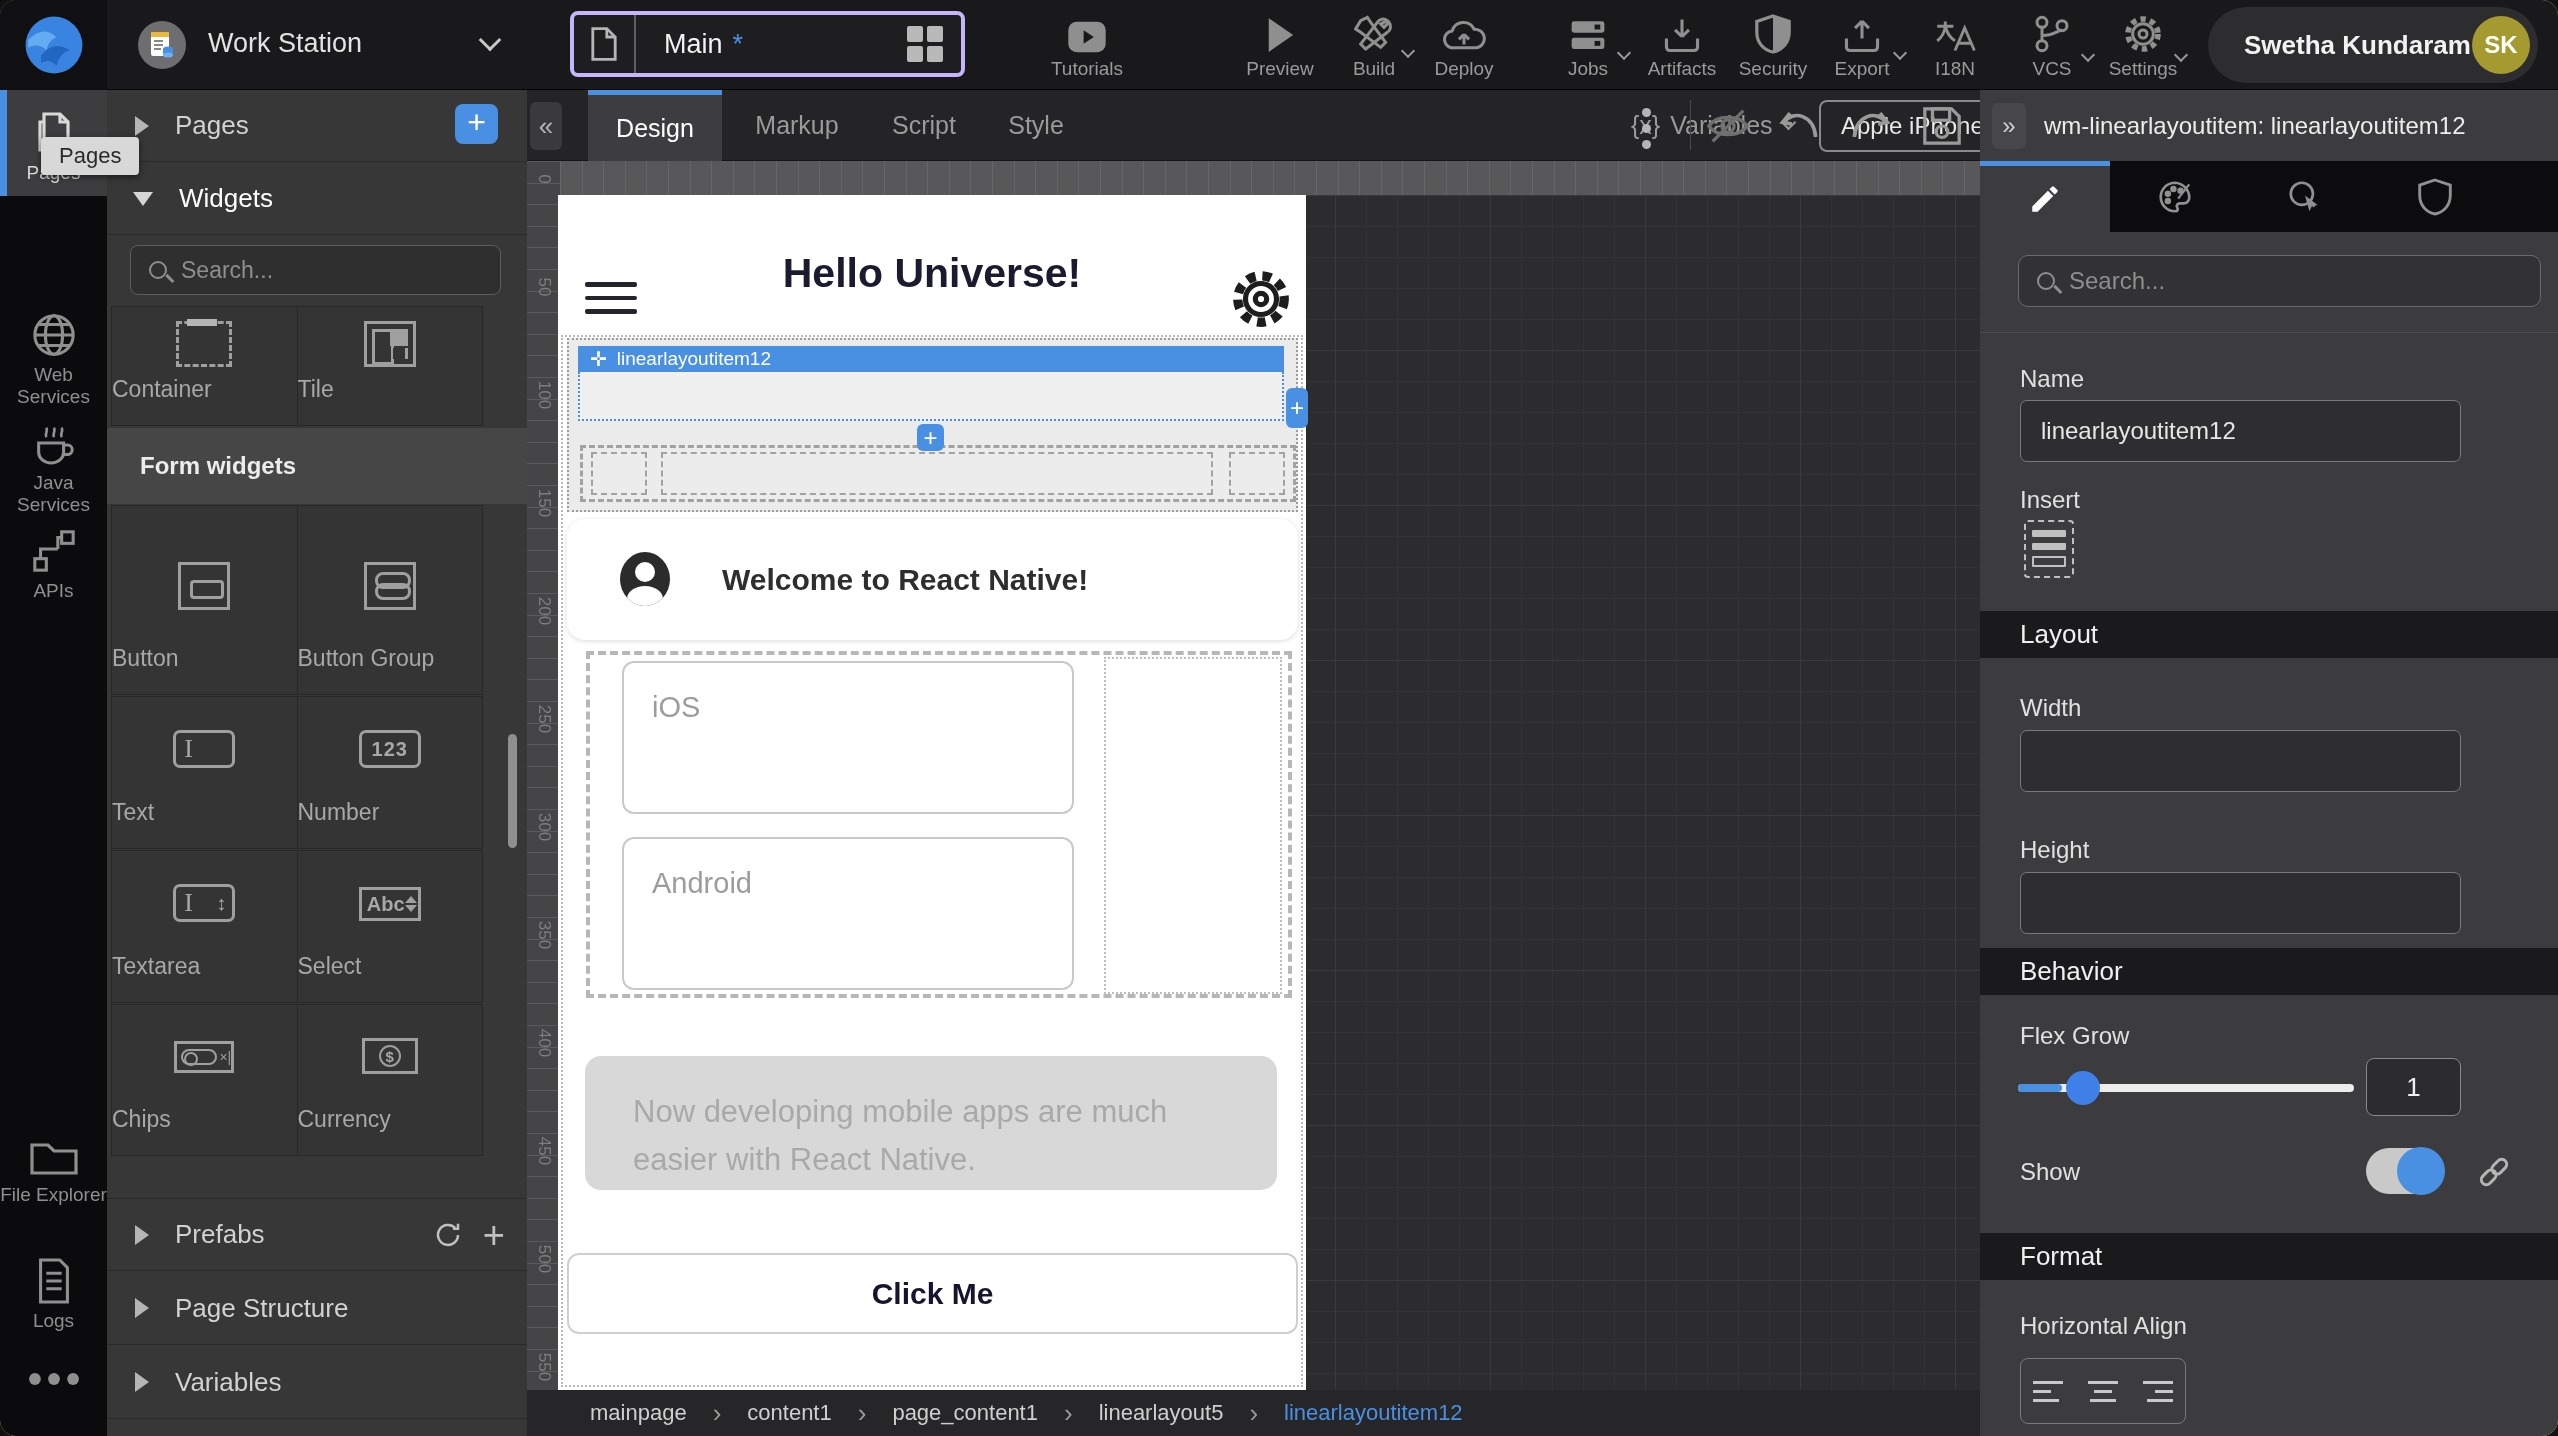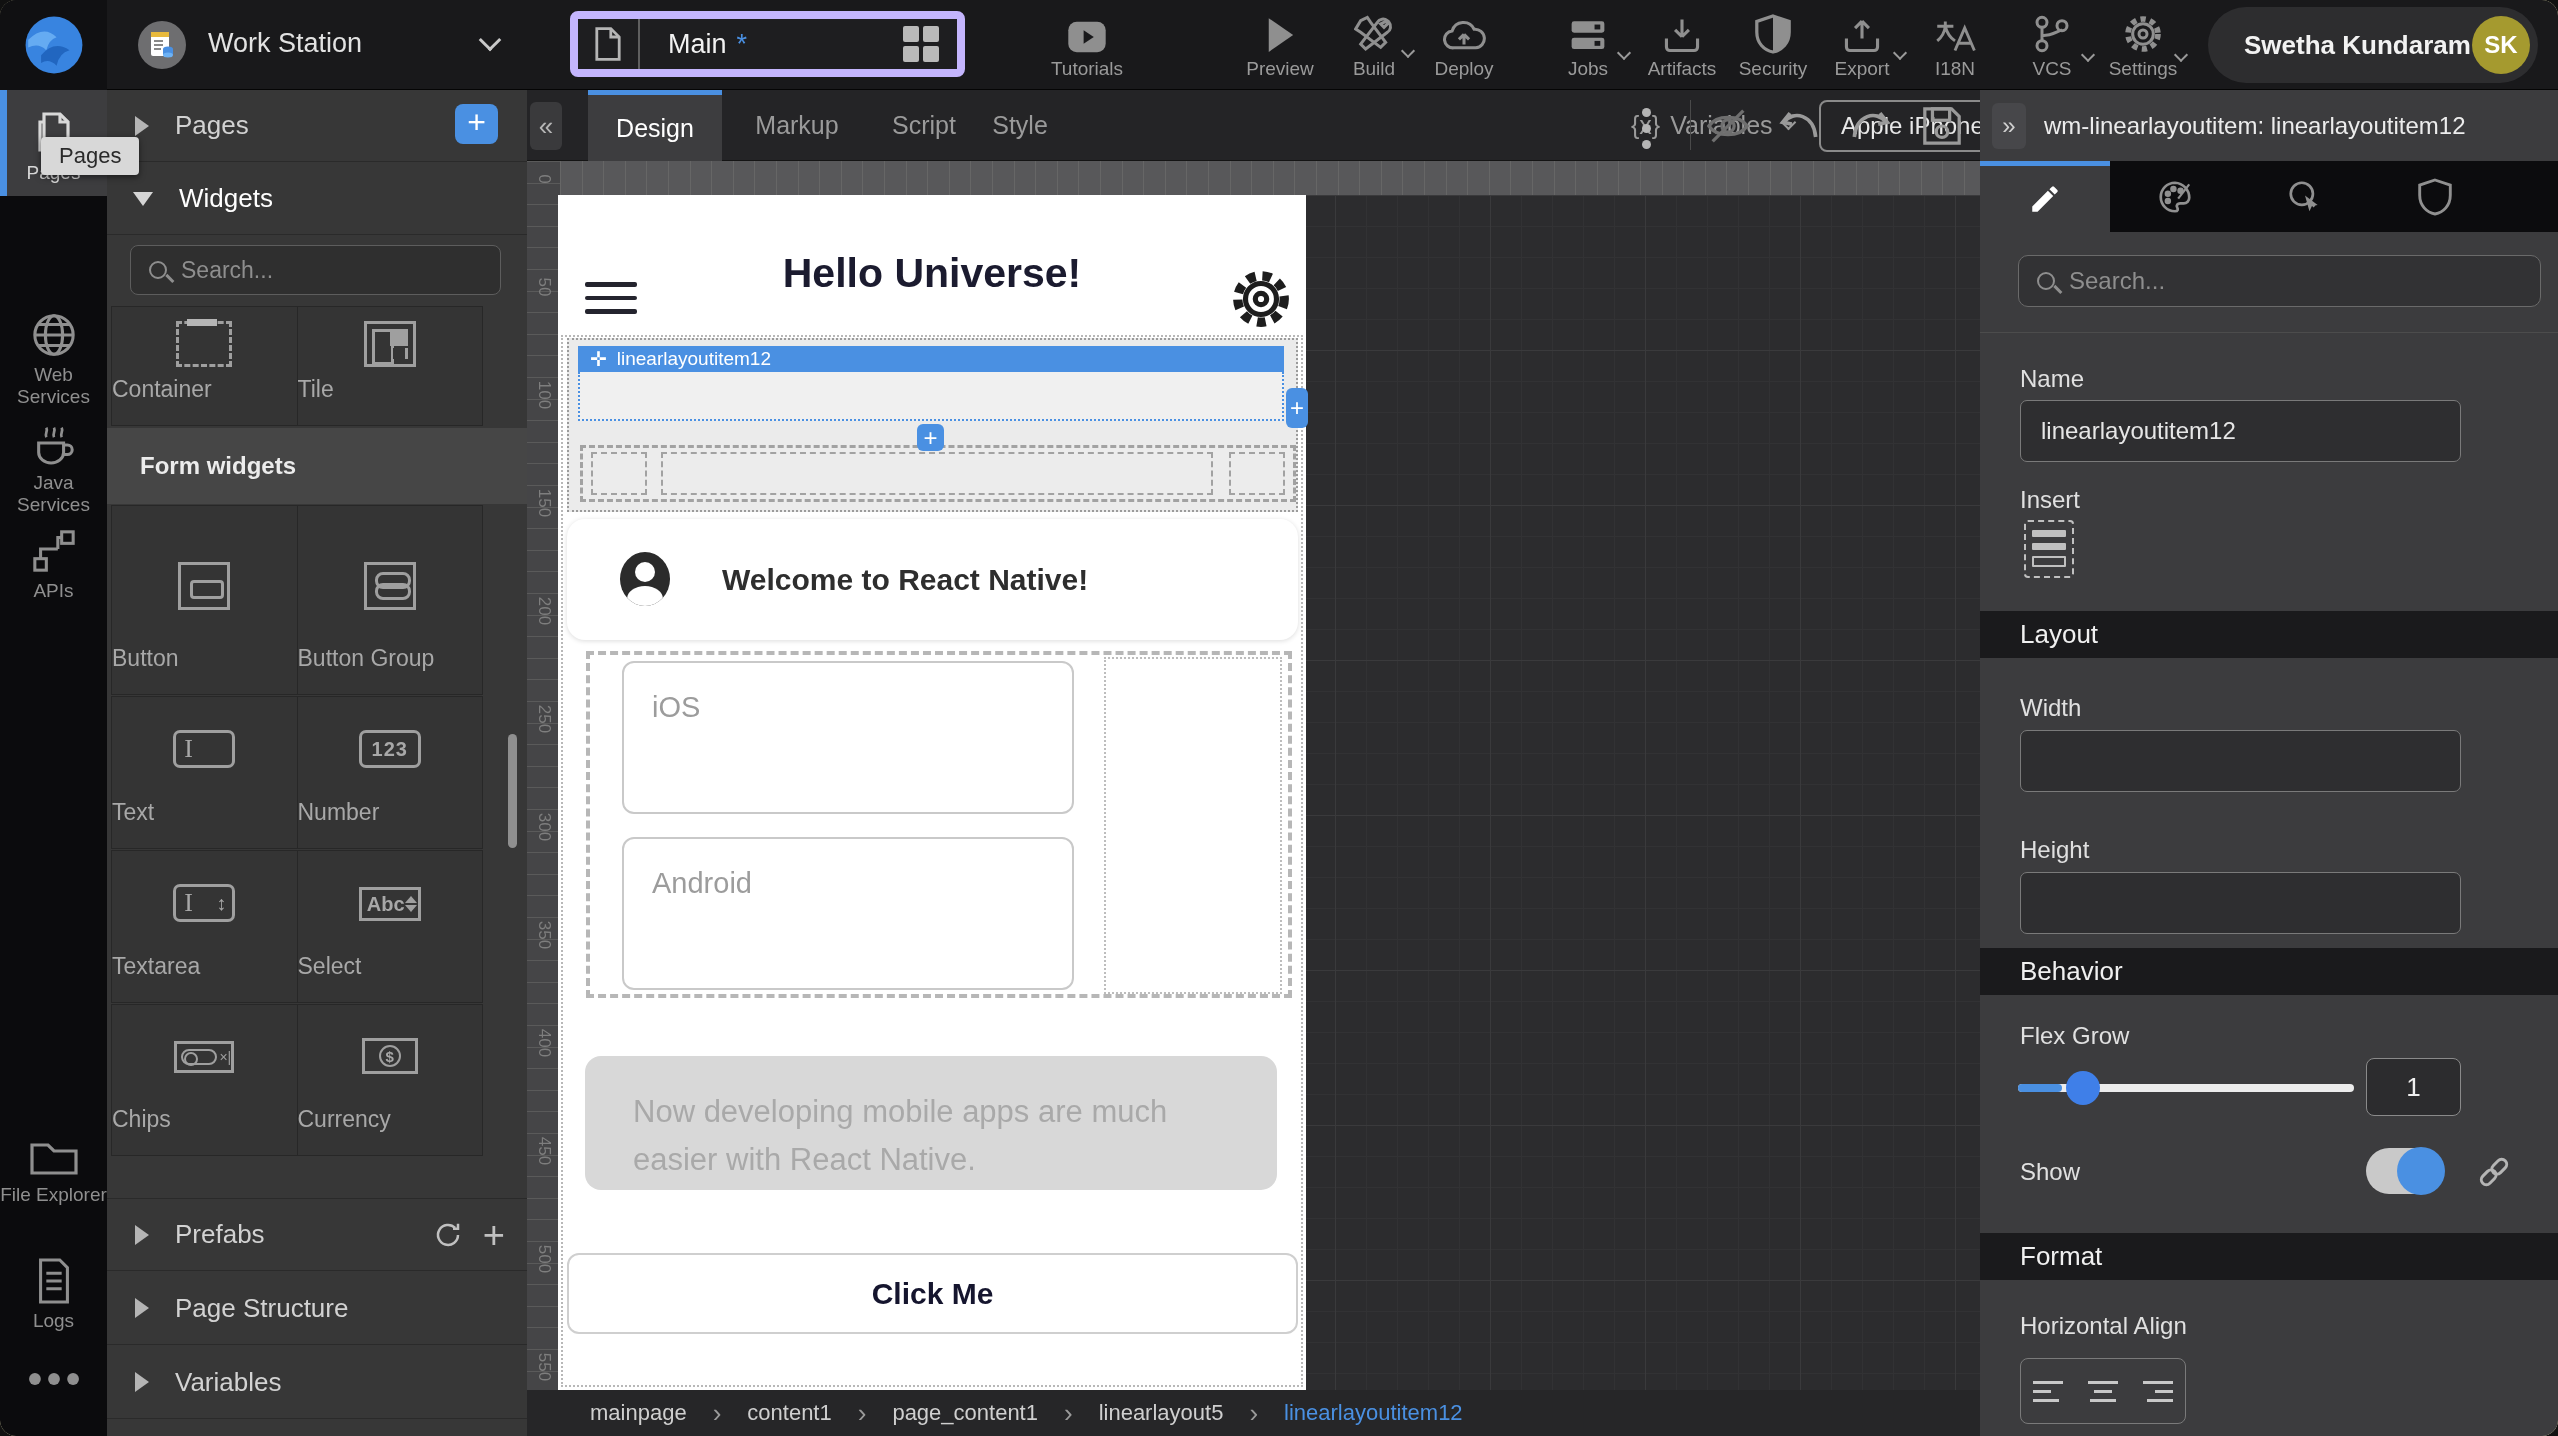"Main" #page-tab { border: 8px solid #c4b5fd -> 4px solid #c4b5fd }
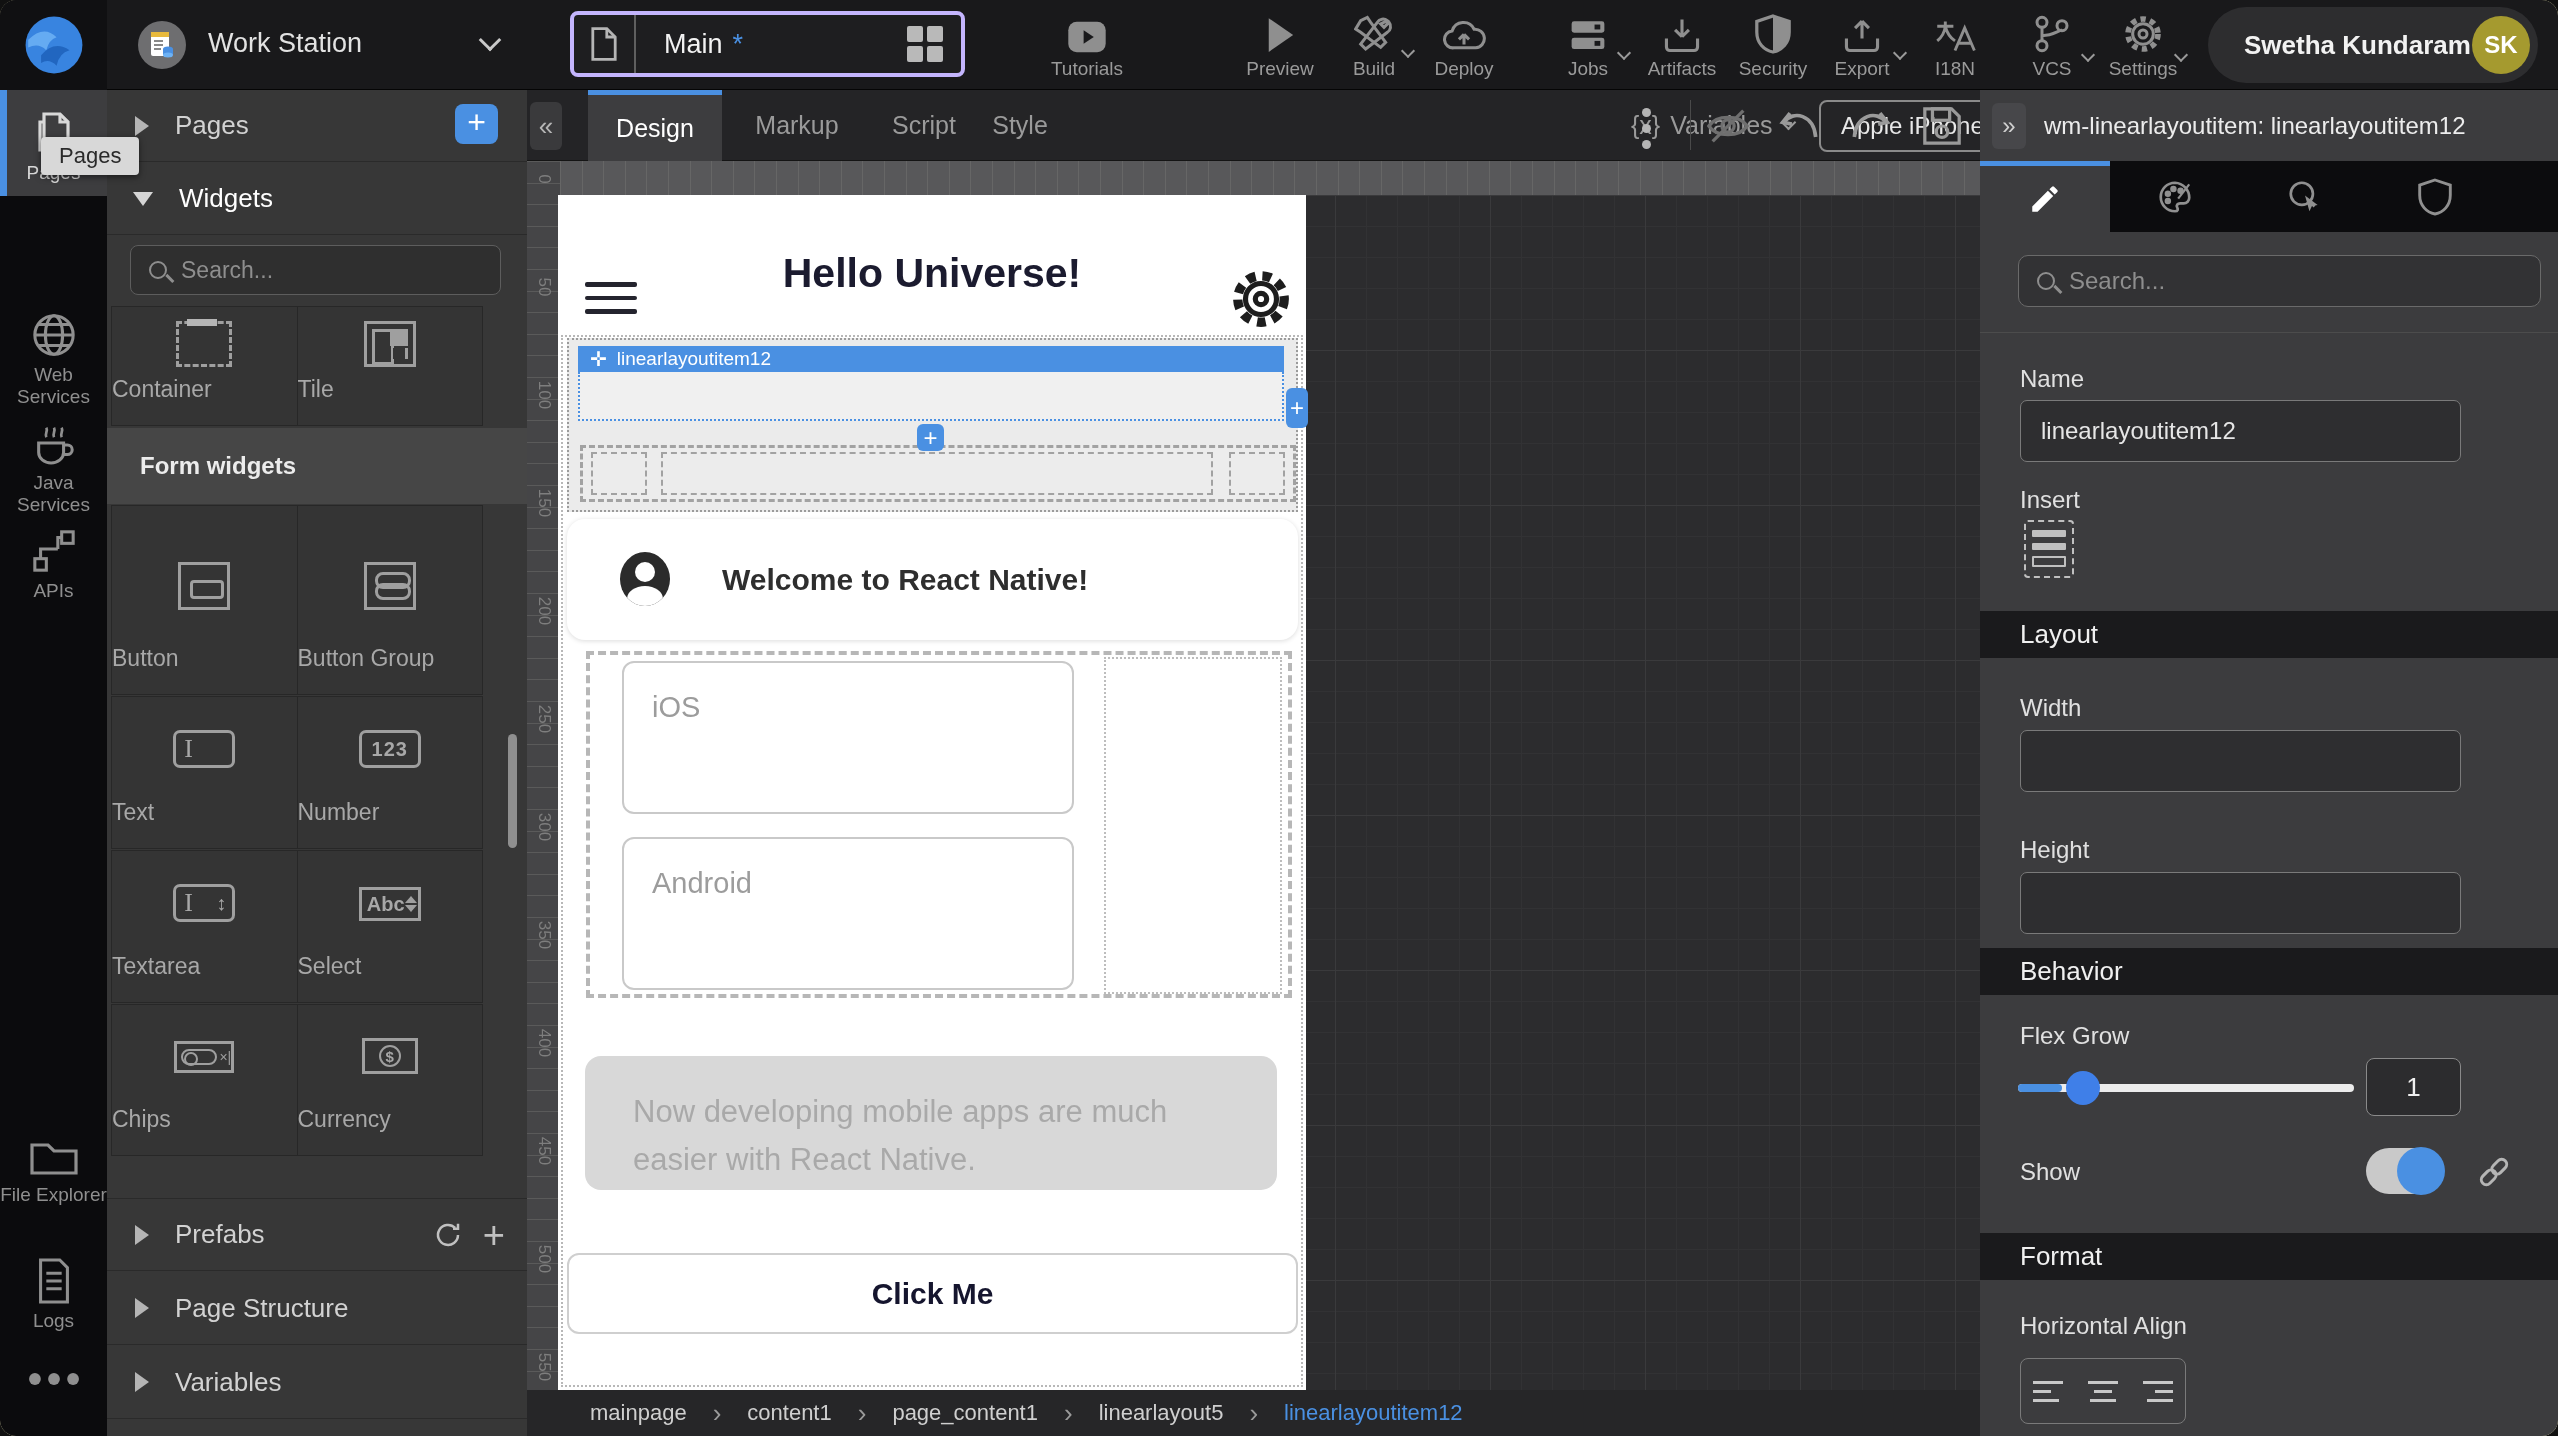"Style" div.ctab { left: 448px -> 464px }
